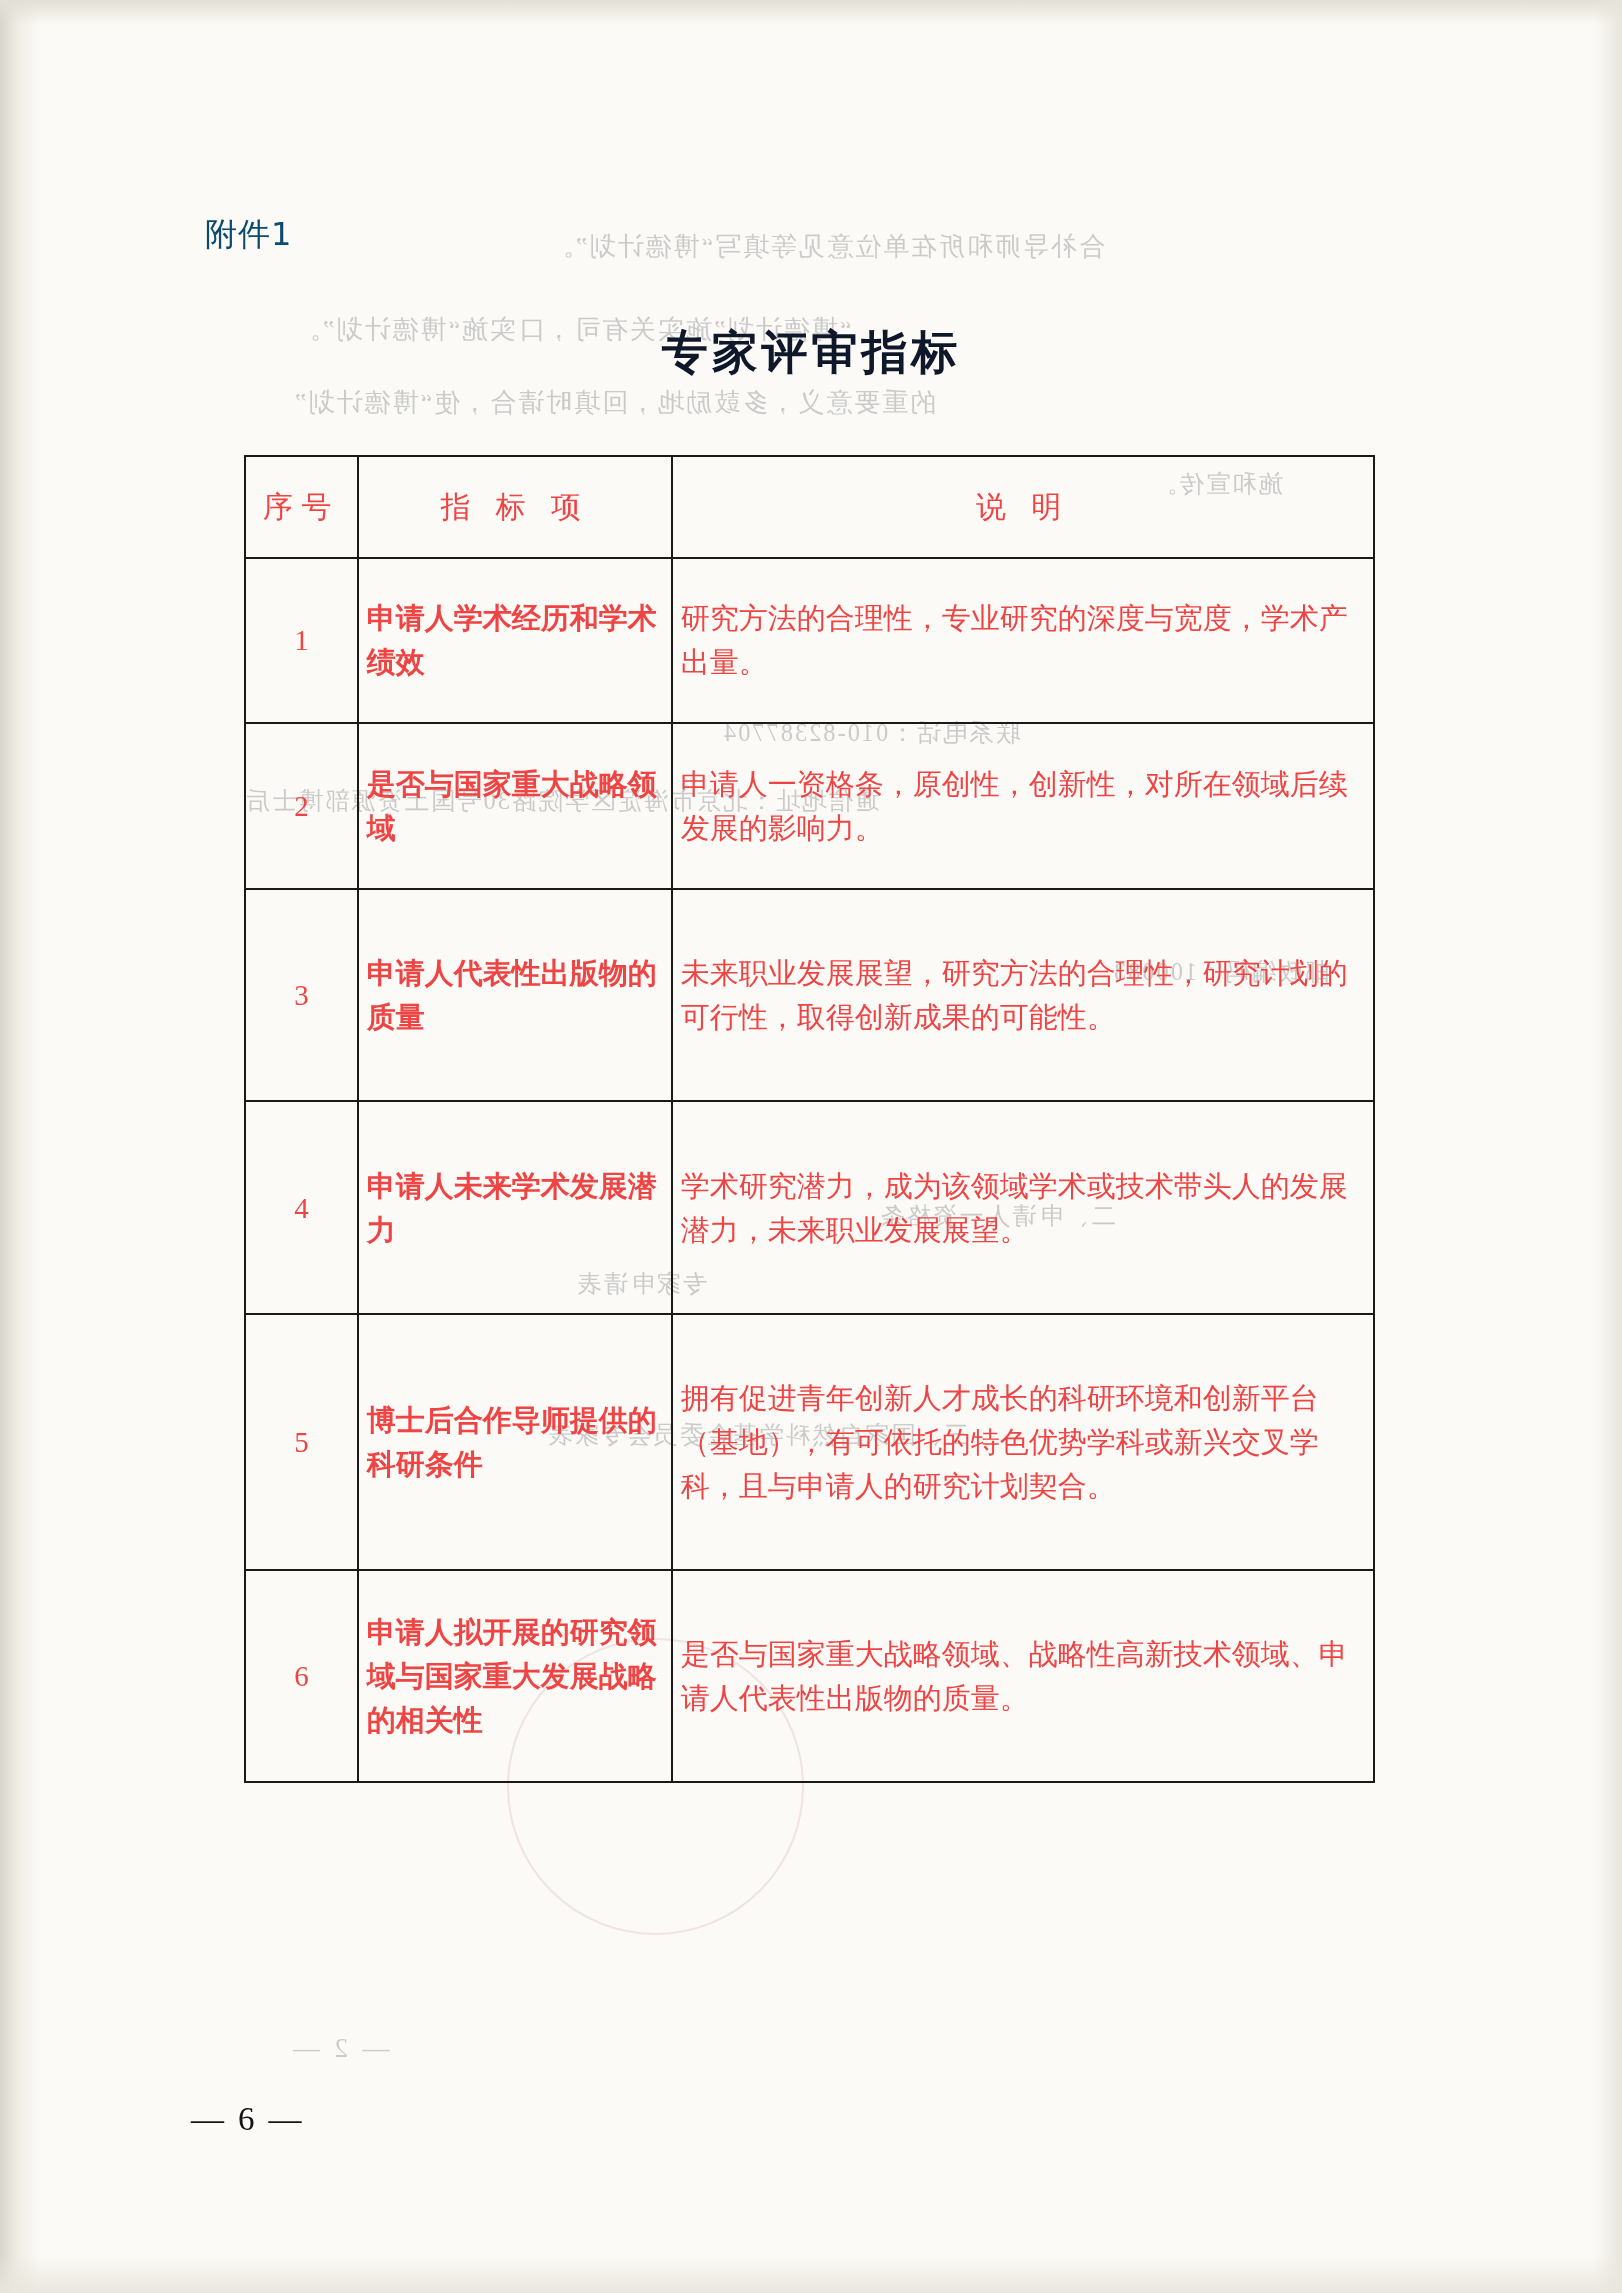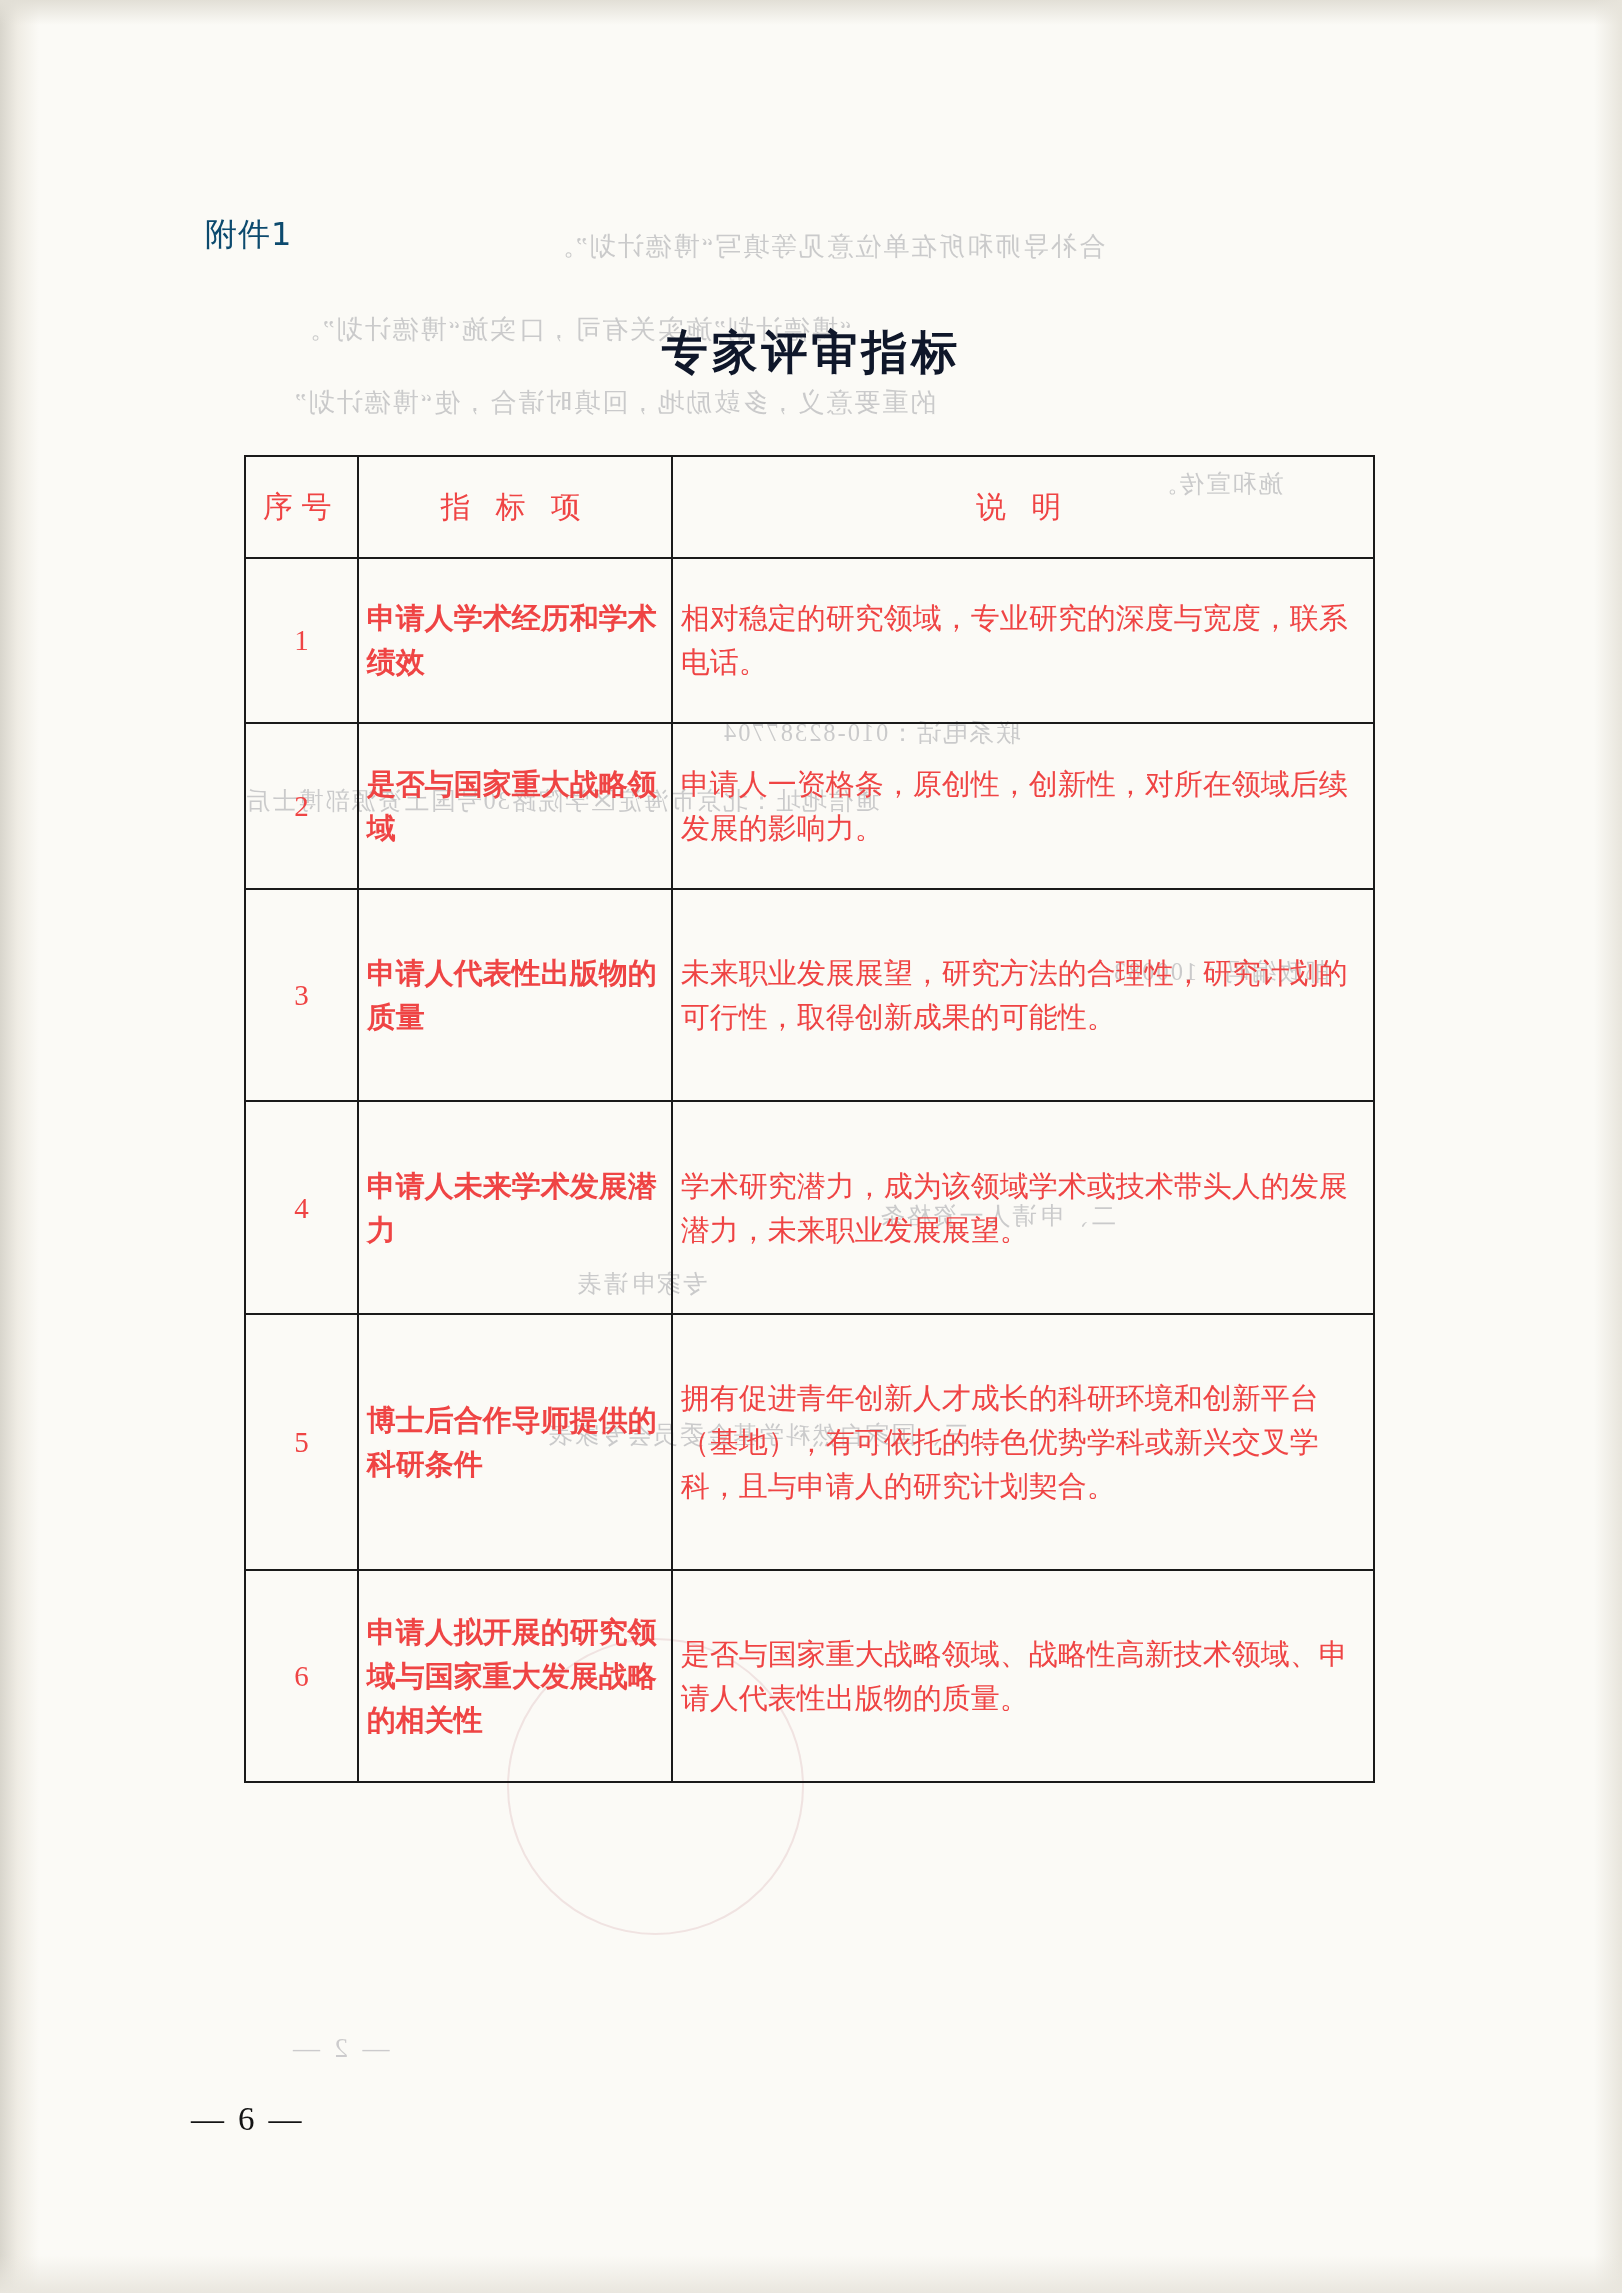"相对稳定的研究领域，专业研究的深度与宽度，联系电话。" td.cell-desc { text: 相对稳定的研究领域，专业研究的深度与宽度，联系电话 -> 研究方法的合理性，专业研究的深度与宽度，学术产出量 }
